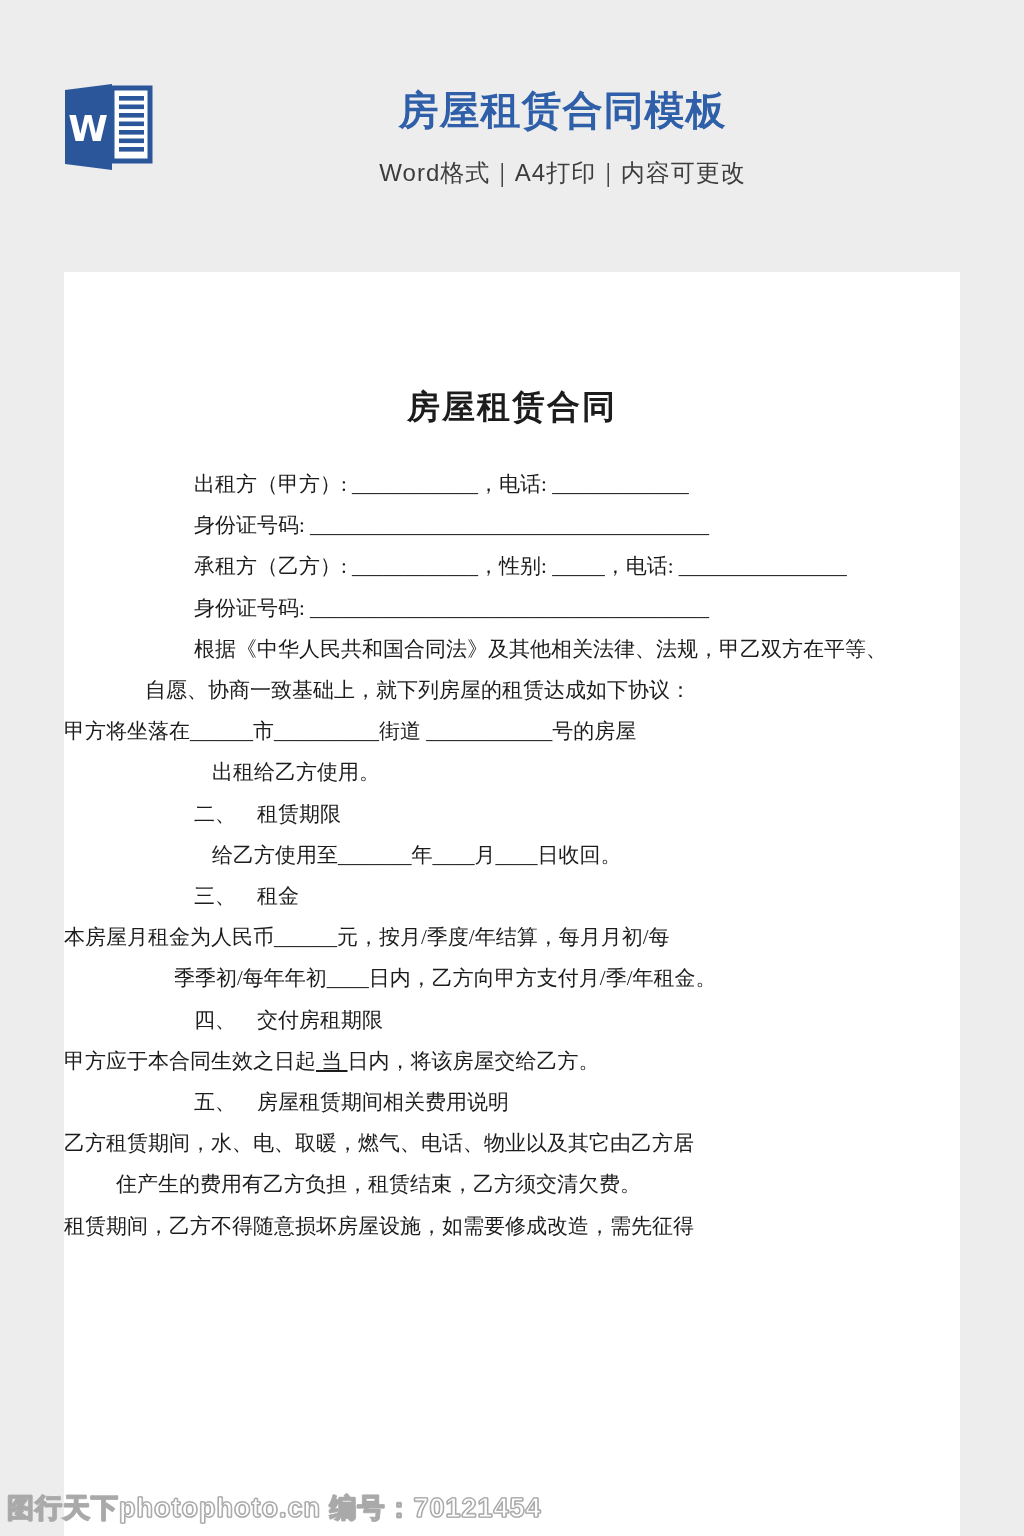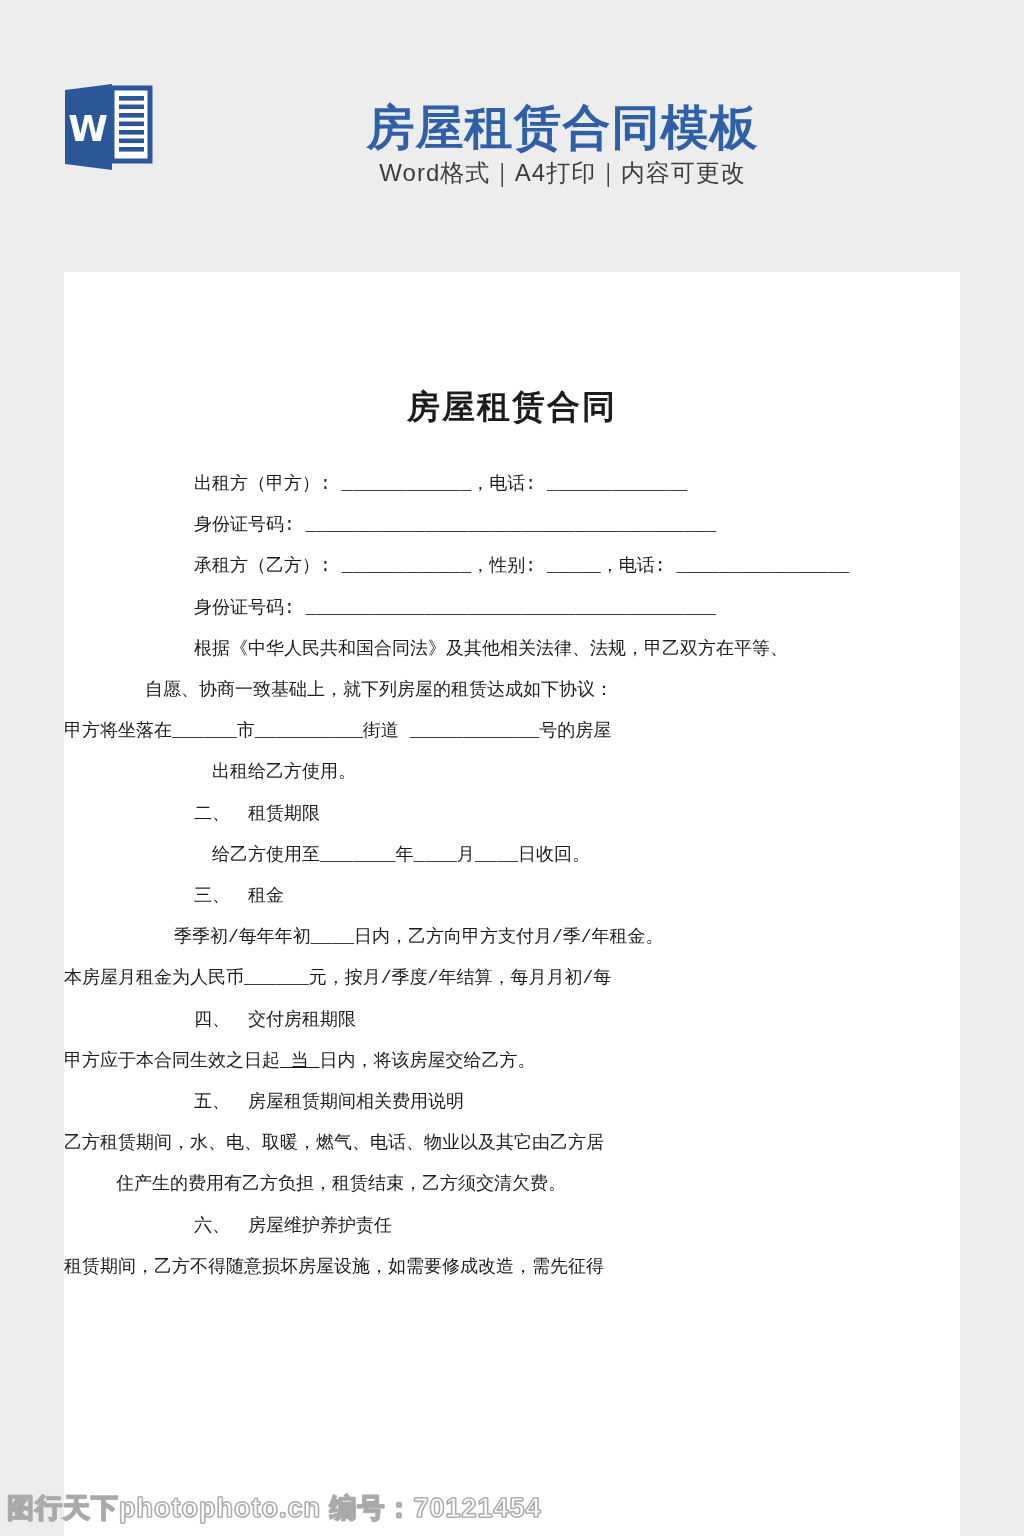"房屋租赁合同模板" .hdr-title { font-size: 48px -> 40px; top: 96px -> 83px }
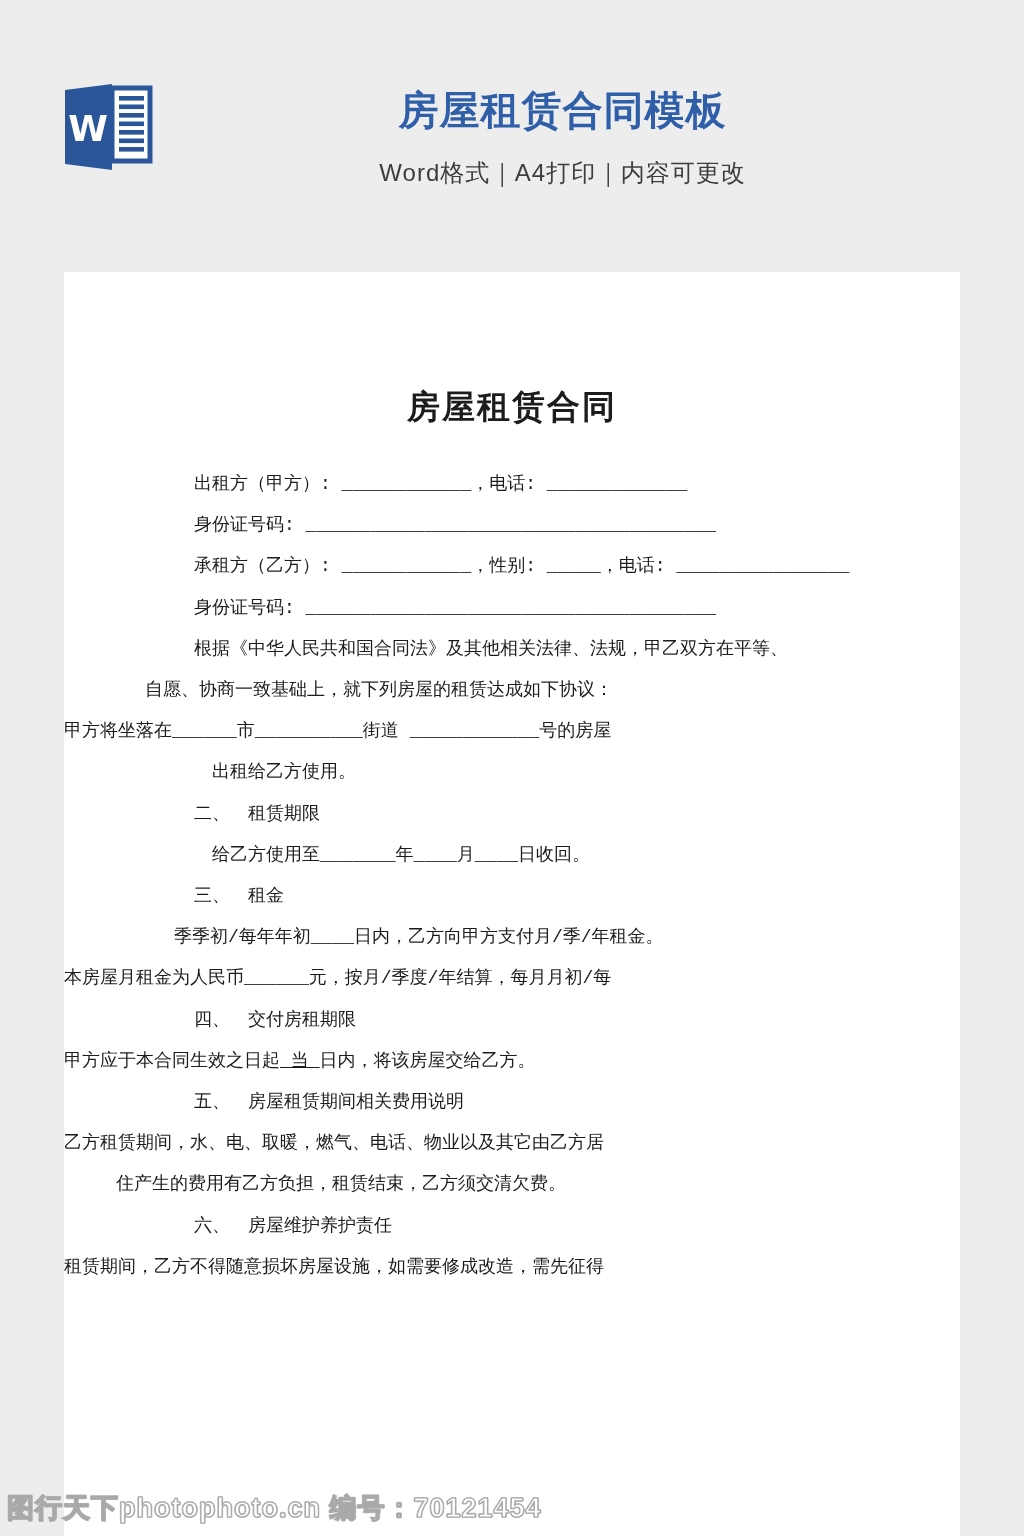"出租方（甲方）: ____________，电话: _____________" .doc-body { font-family: Liberation Mono, monospace -> Liberation Serif, serif; font-size: 18px -> 21px }
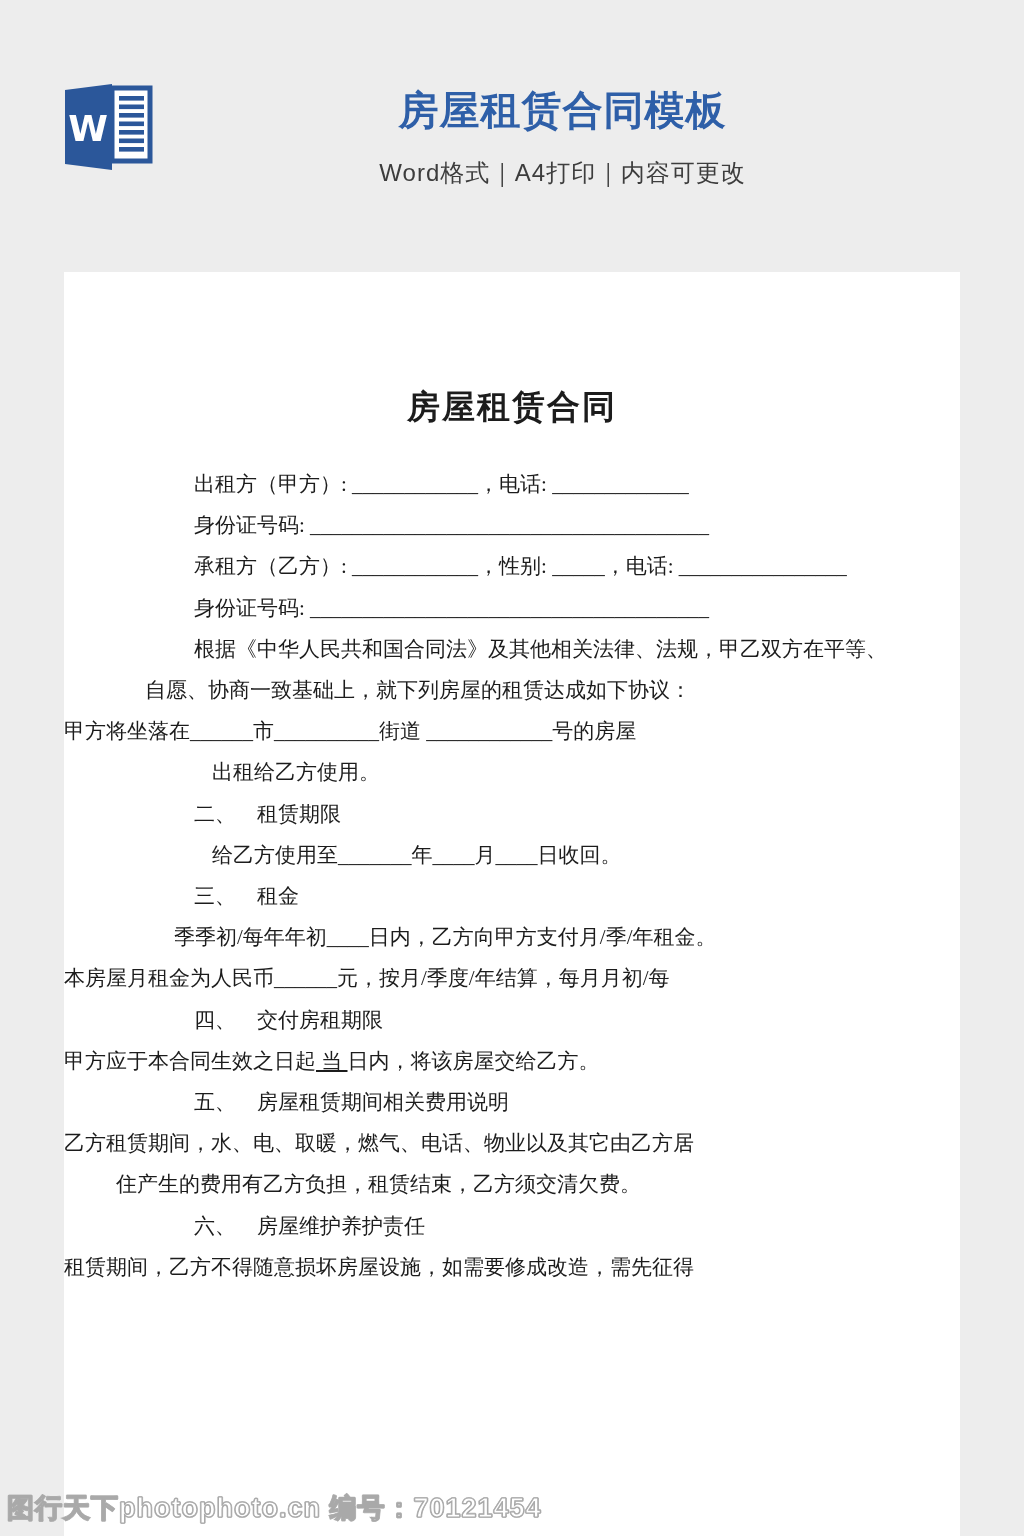"季季初/每年年初____日内，乙方向甲方支付月/季/年租金。" div.line { order: before "本房屋月租金为人民币______元，按月/季度/年结算，每月月初/每" -> after "本房屋月租金为人民币______元，按月/季度/年结算，每月月初/每" }
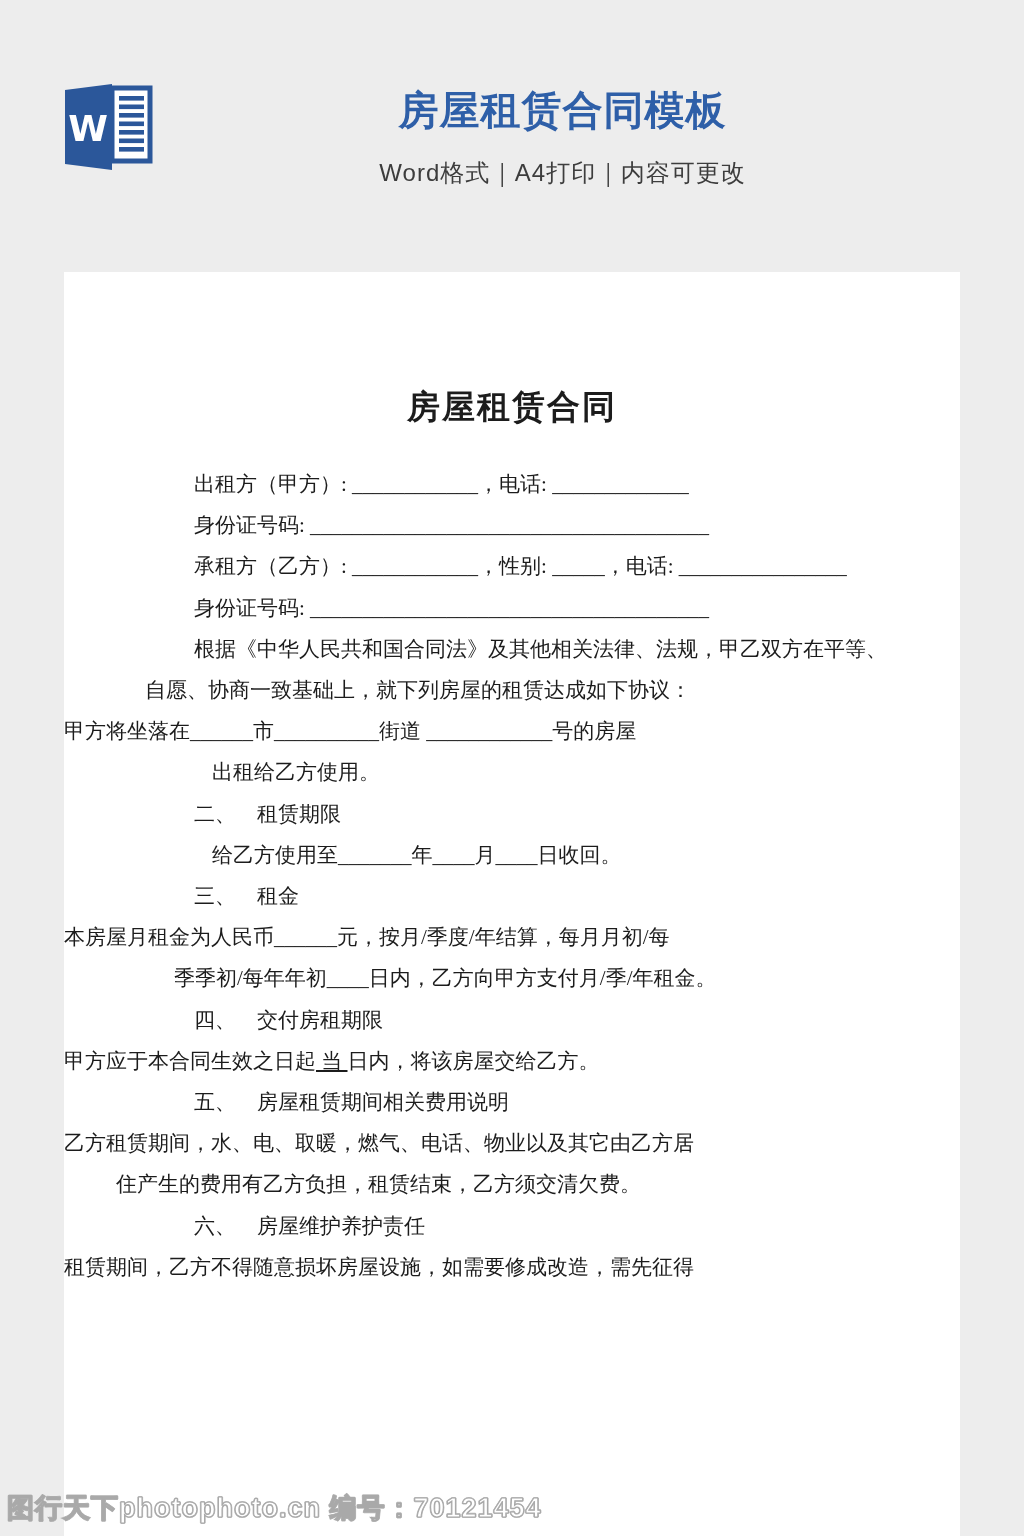"六、 房屋维护养护责任" div.line { html: <div>六、 房屋维护养护责任</div> -> none }
